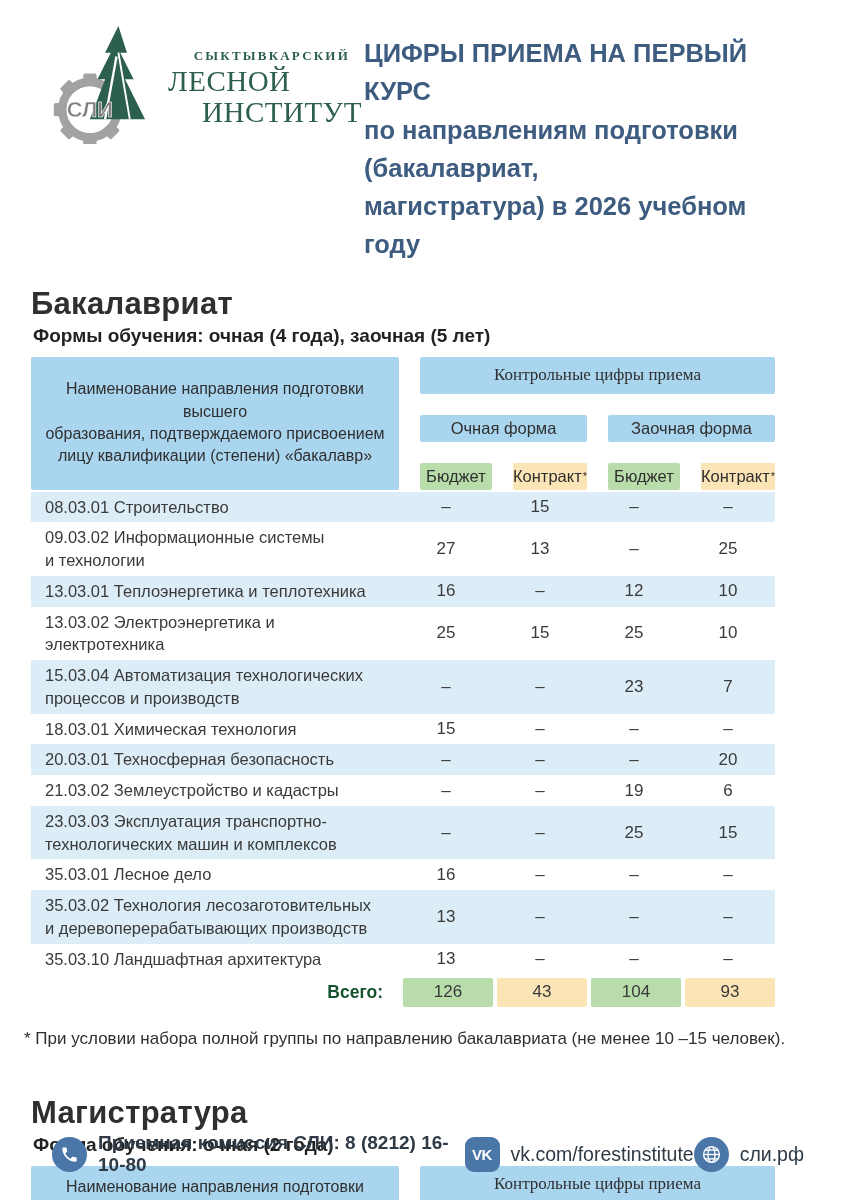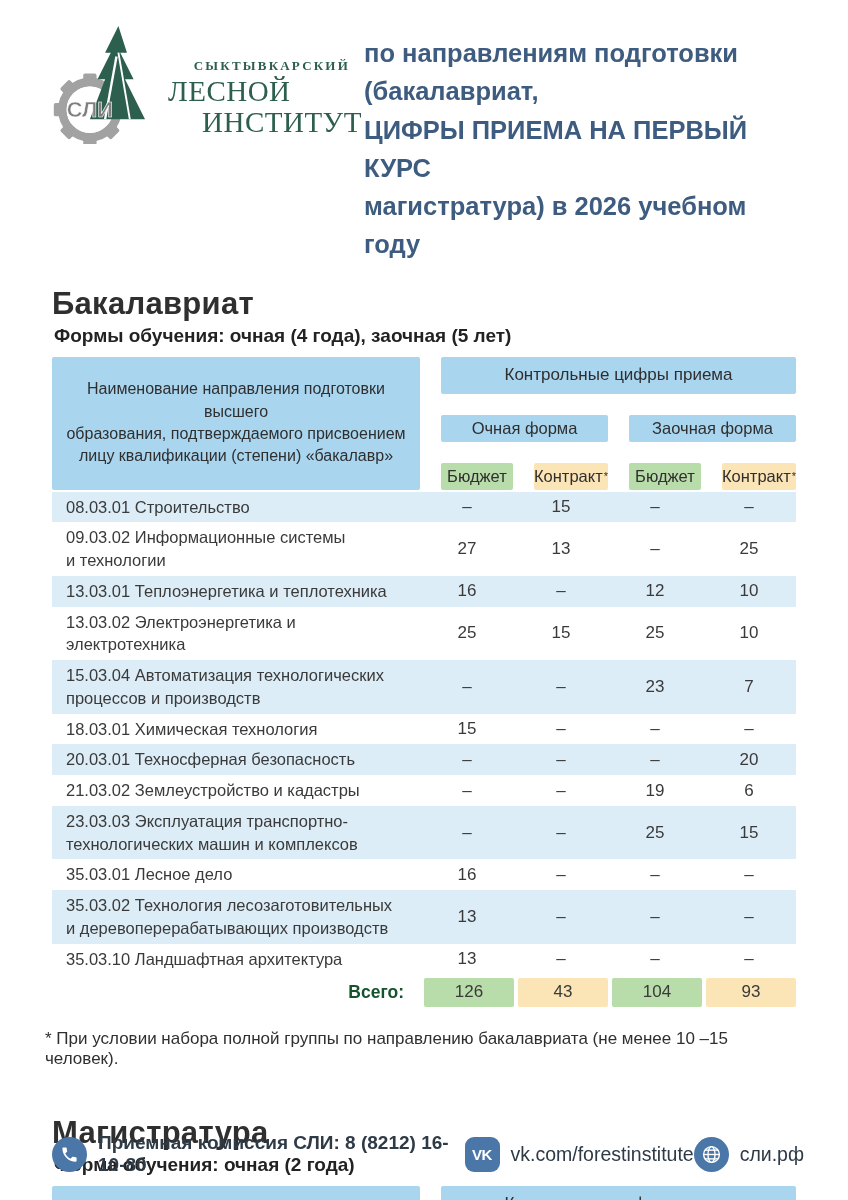"СЫКТЫВКАРСКИЙ" .inst { margin-top: 34px -> 24px }
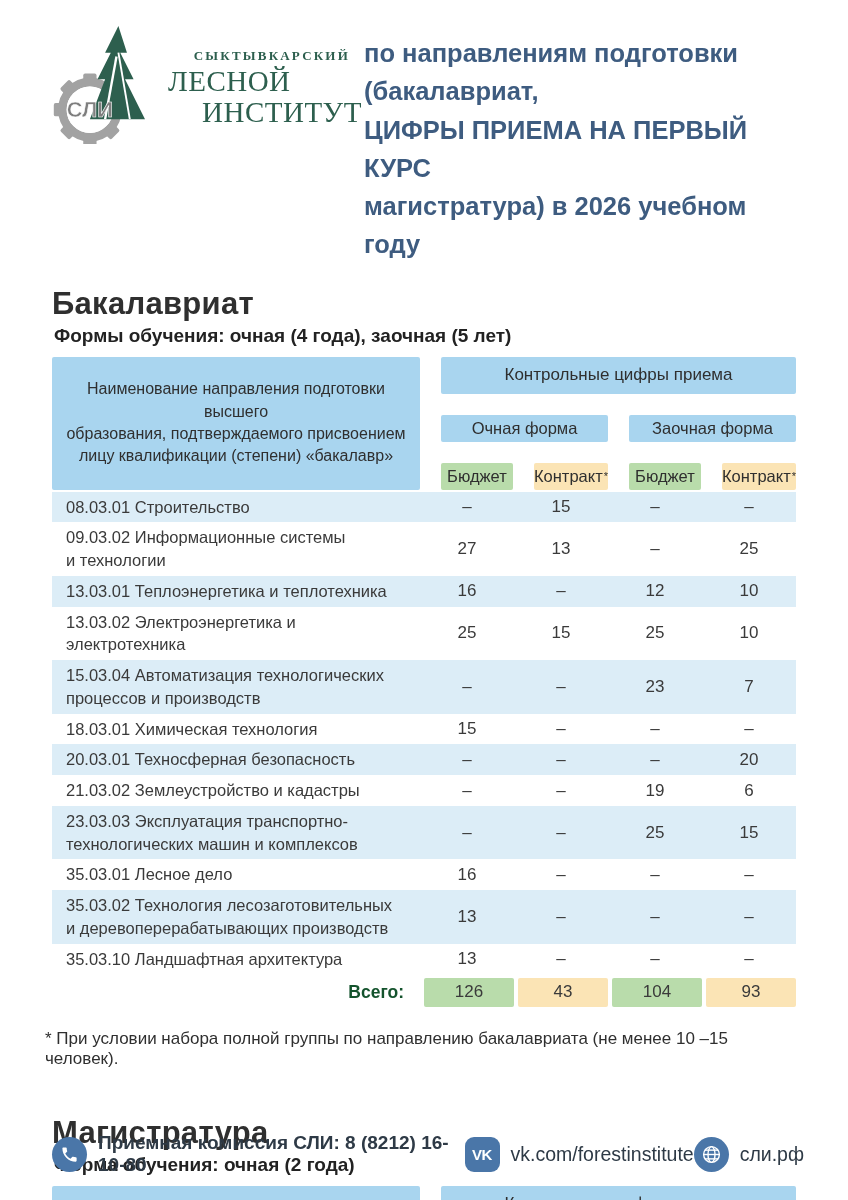"по направлениям подготовки (бакалавриат," div { order: before "ЦИФРЫ ПРИЕМА НА ПЕРВЫЙ КУРС" -> after "ЦИФРЫ ПРИЕМА НА ПЕРВЫЙ КУРС" }
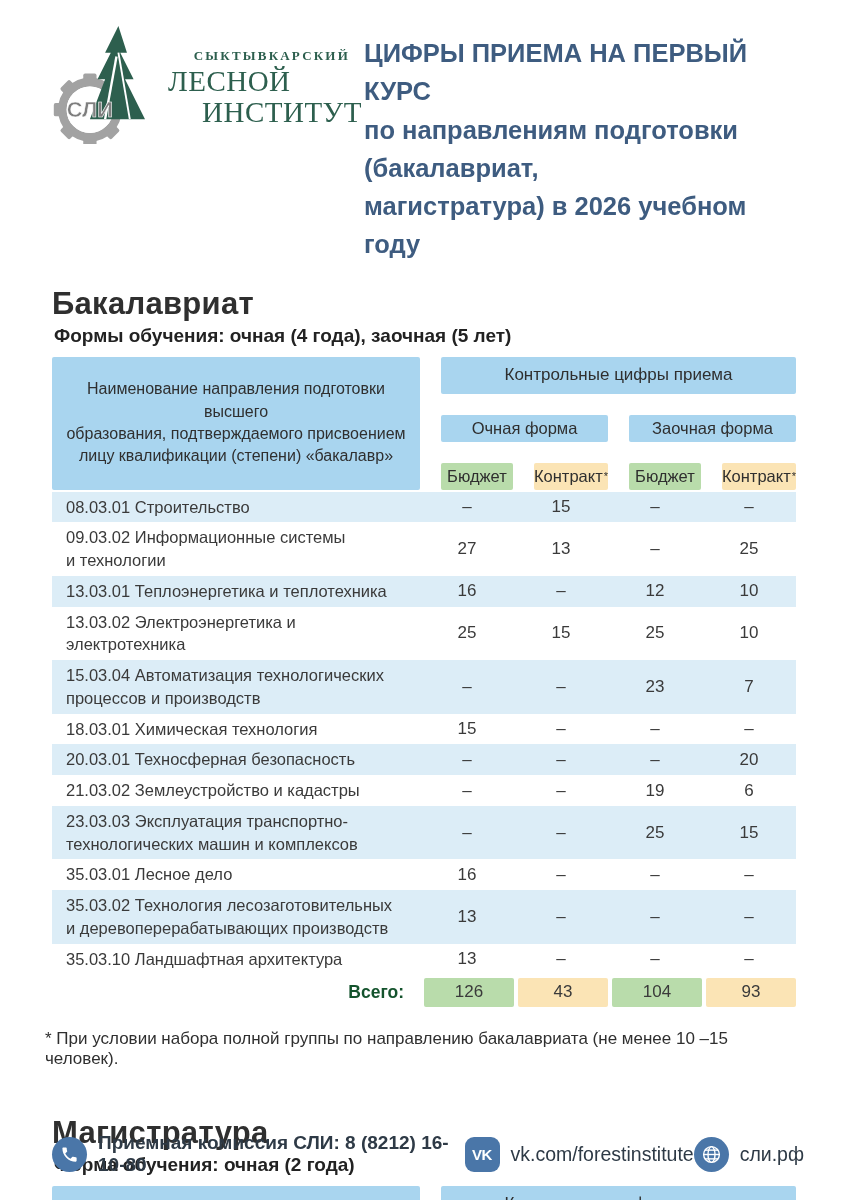"Бакалавриат" .section { padding: 0 52px -> 0 31px }
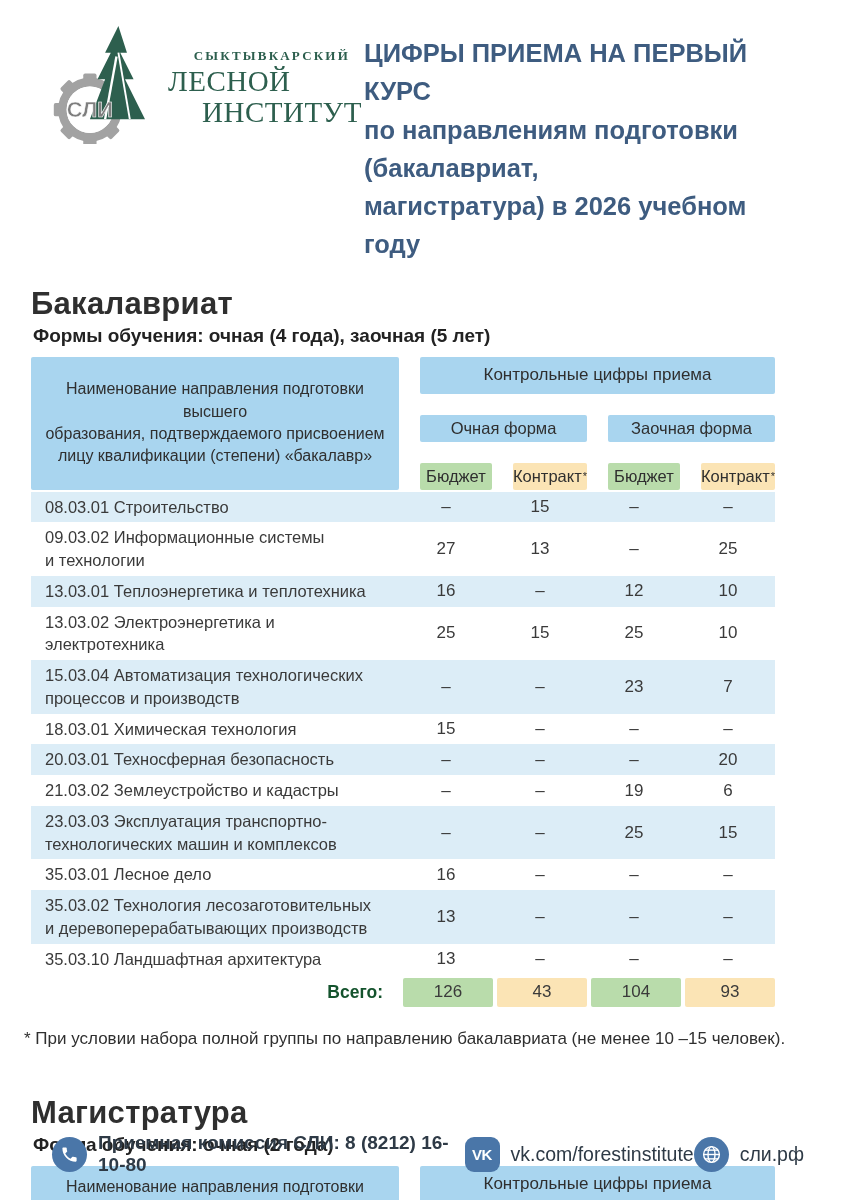"Контрольные цифры приема" .hc-group { font-family: none -> Liberation Serif, serif }
